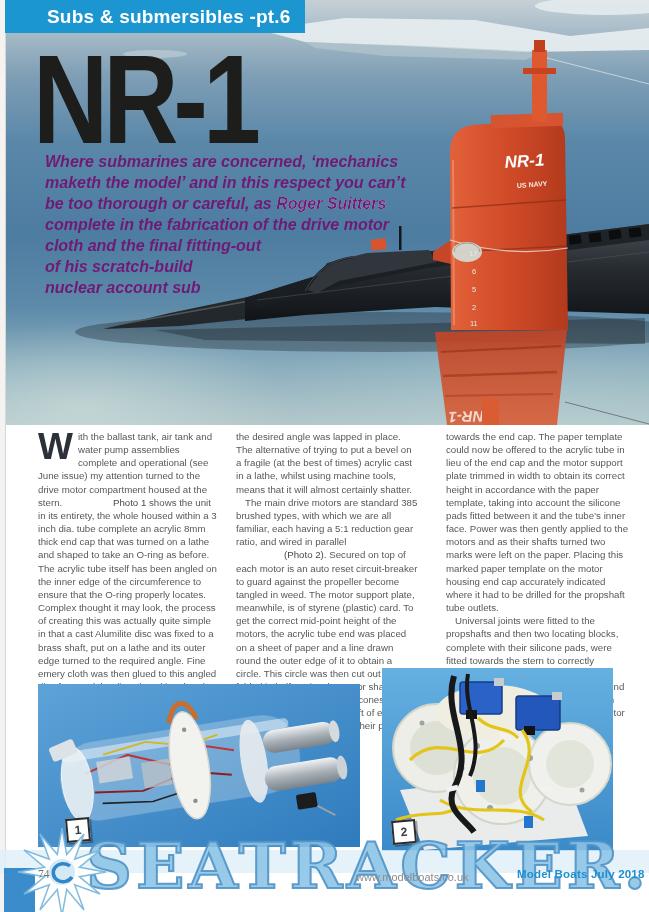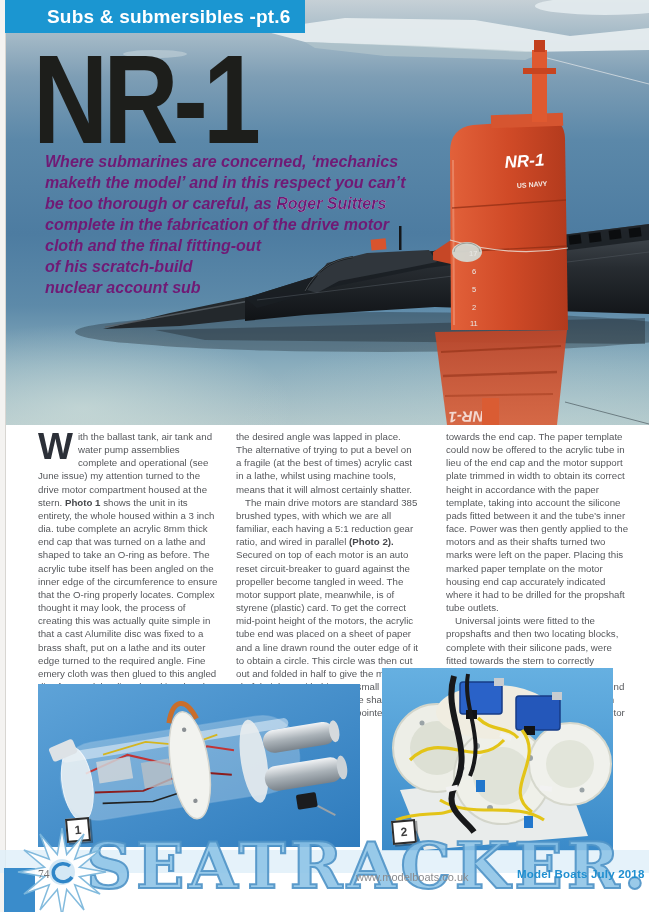"Photo 1" .col .ref { font-weight: bold -> normal; margin-left: none -> 48px }
